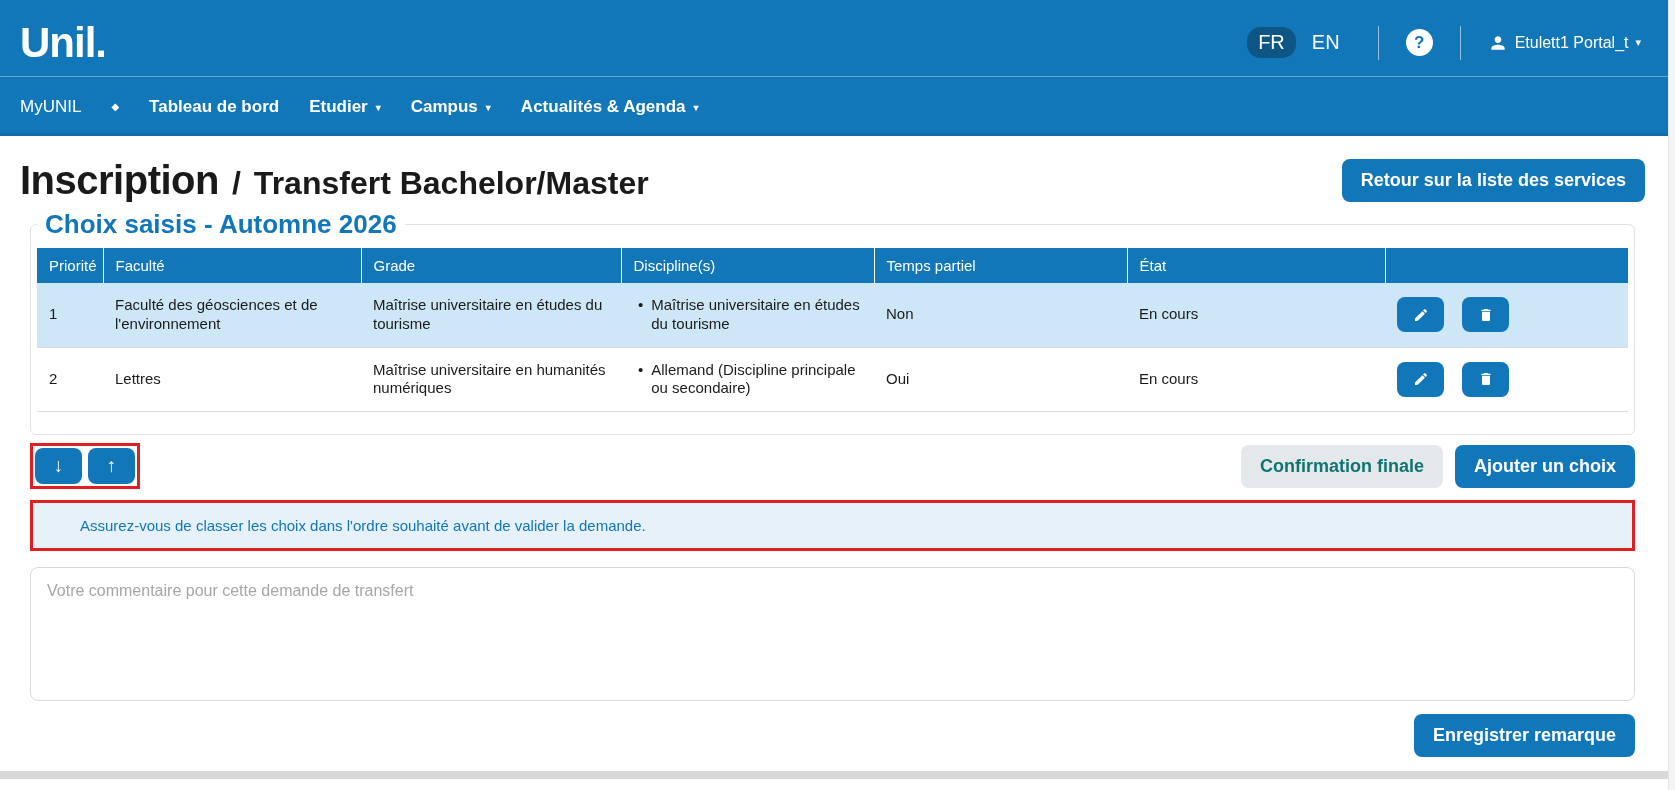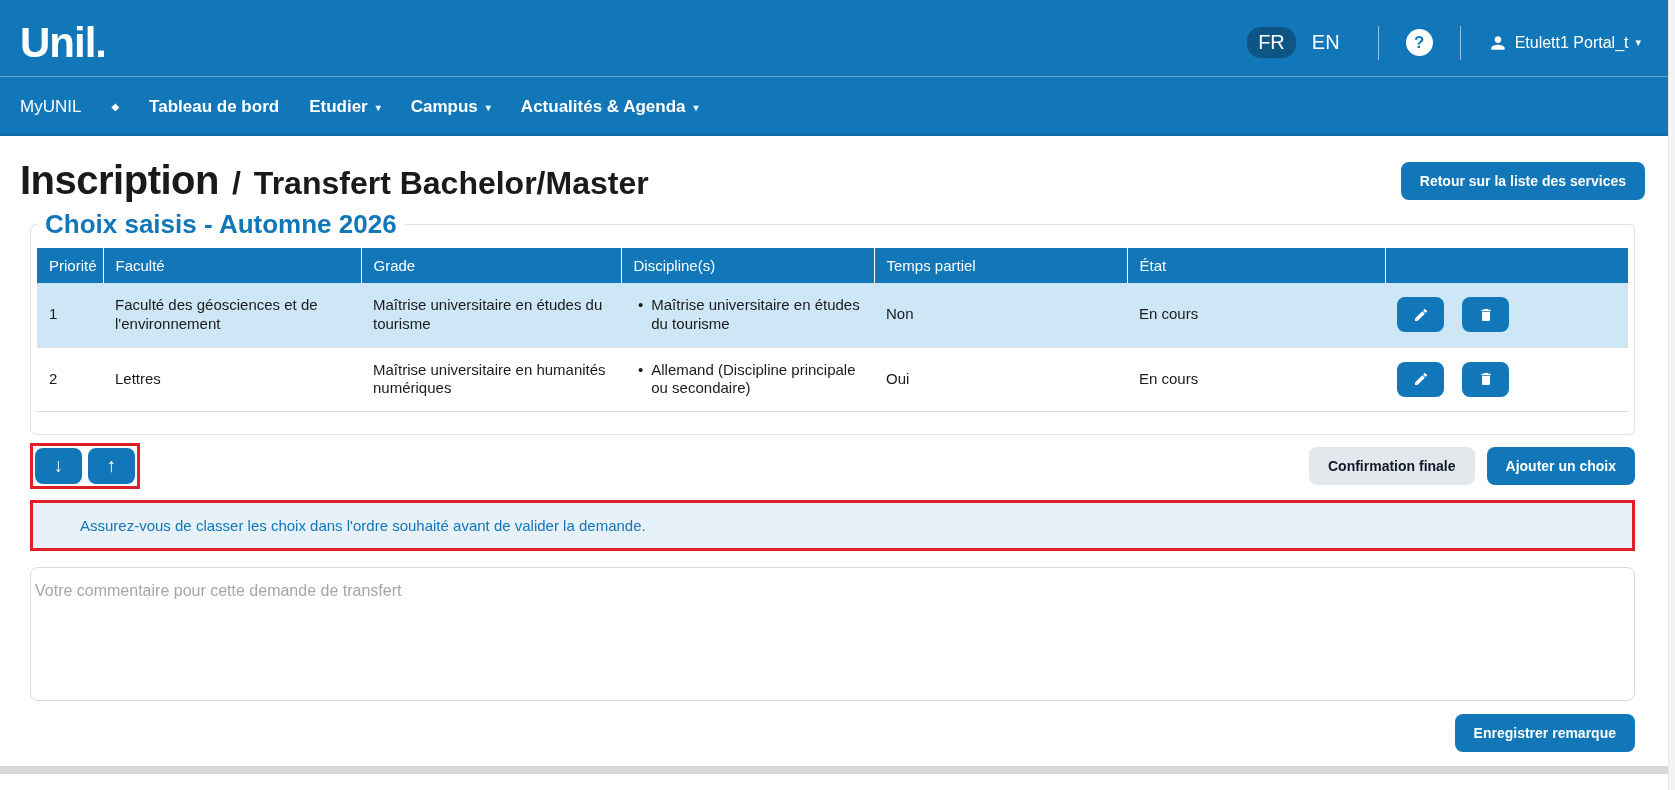"Retour sur la liste des" .btn { font-size: 14px -> 18px }
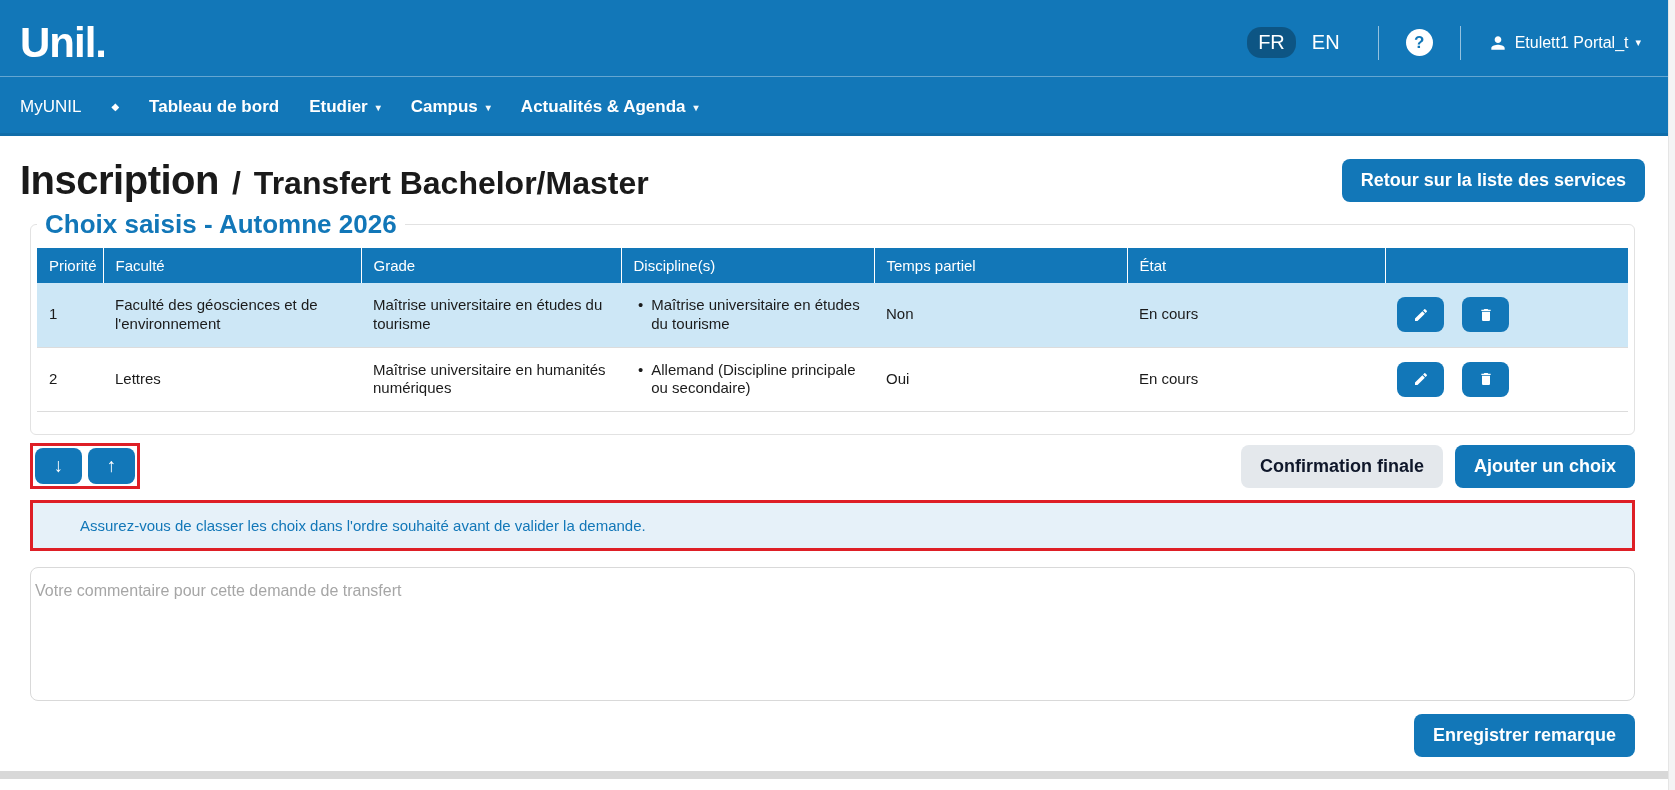"Confirmation finale" .btn-disabled { color: #0f172a -> #0f766e }
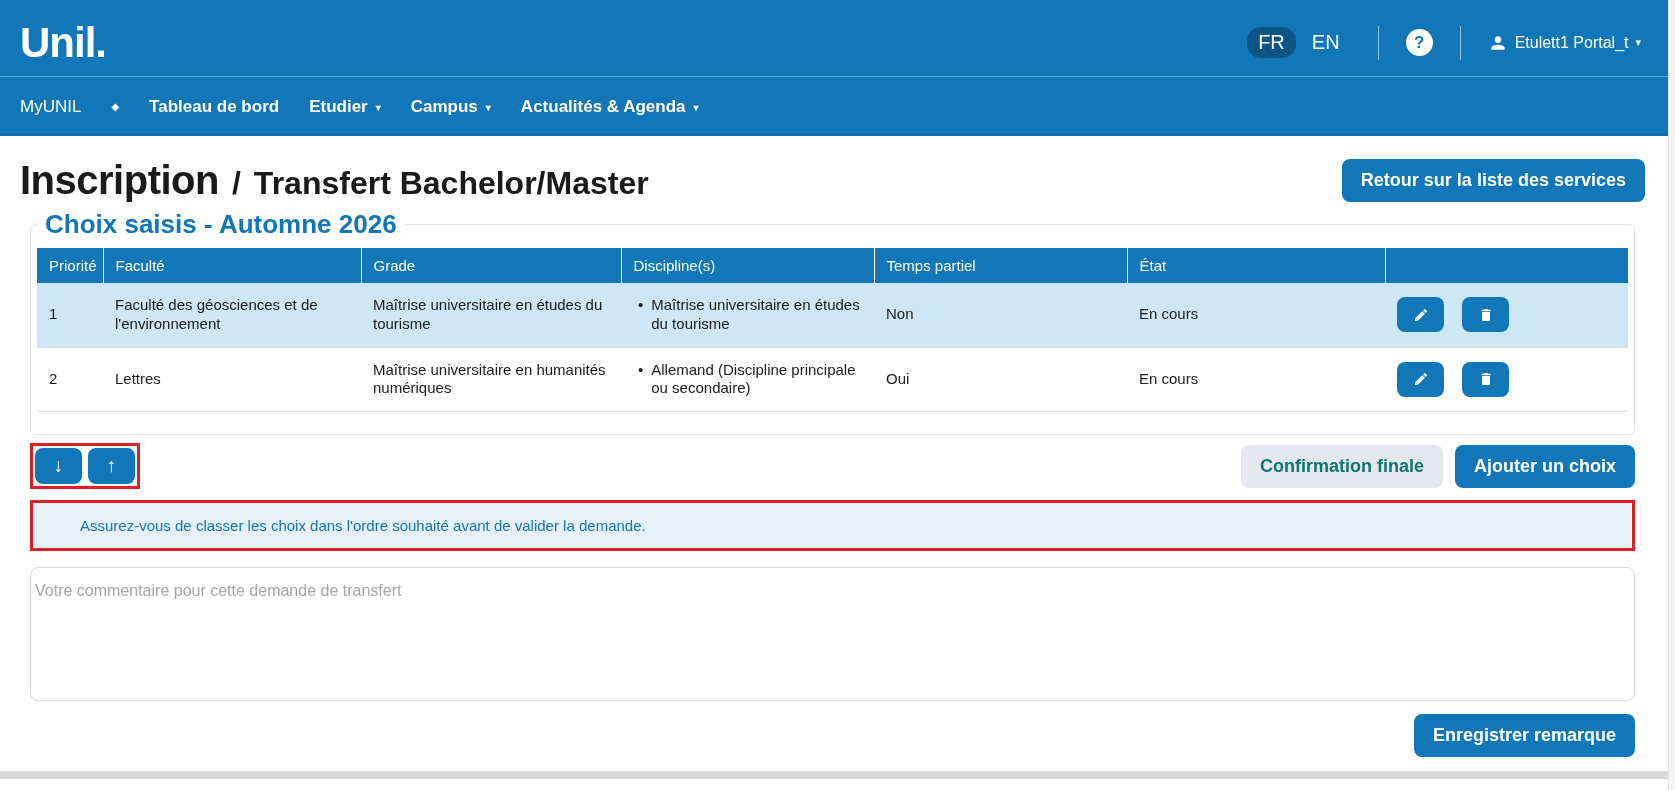"Votre commentaire pour cette demande" textarea.comment { padding: 14px 4px -> 14px 16px }
